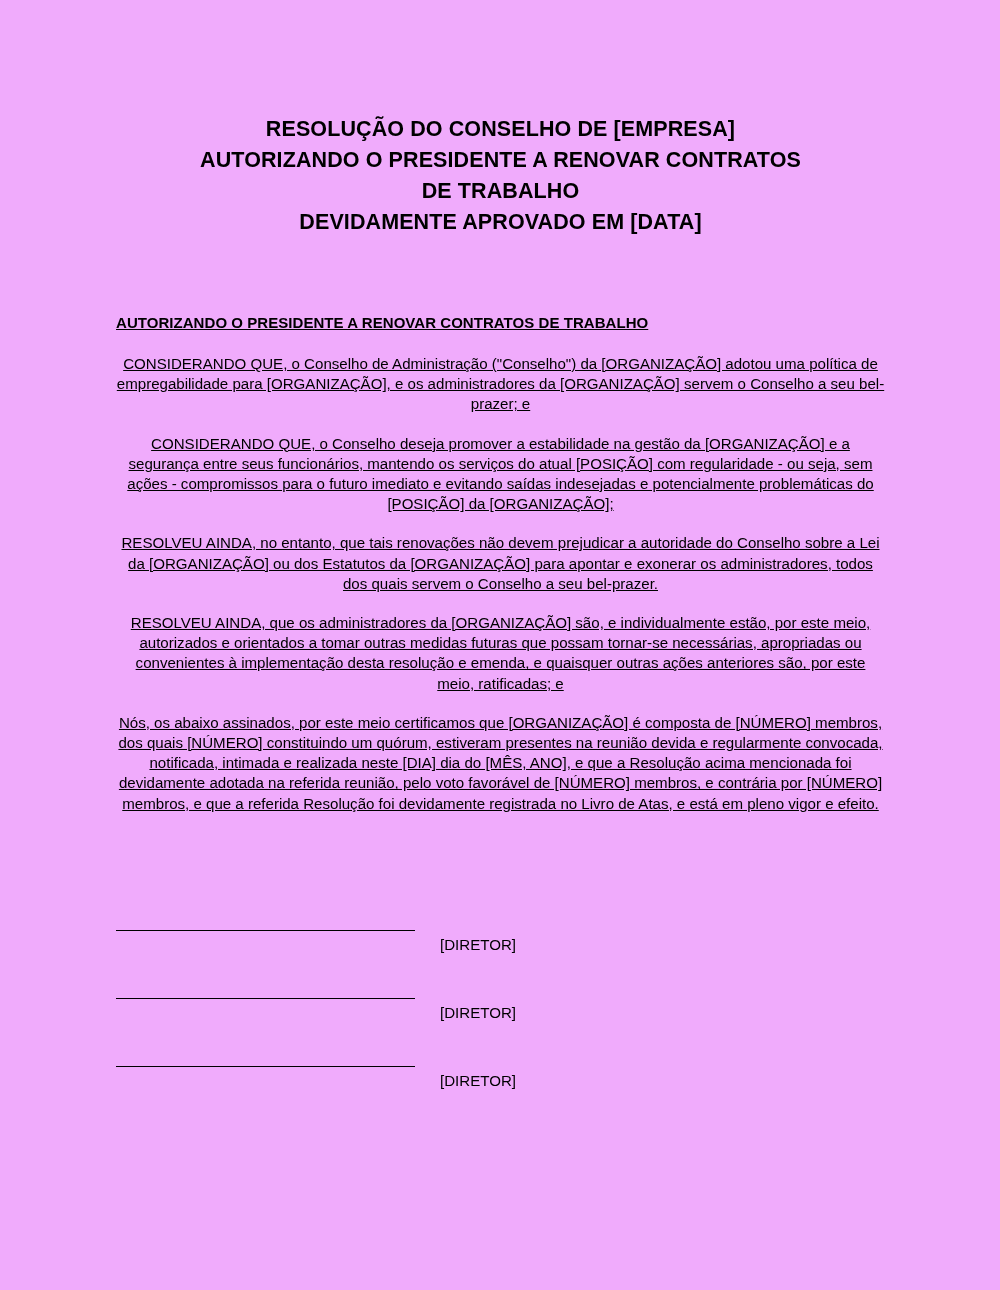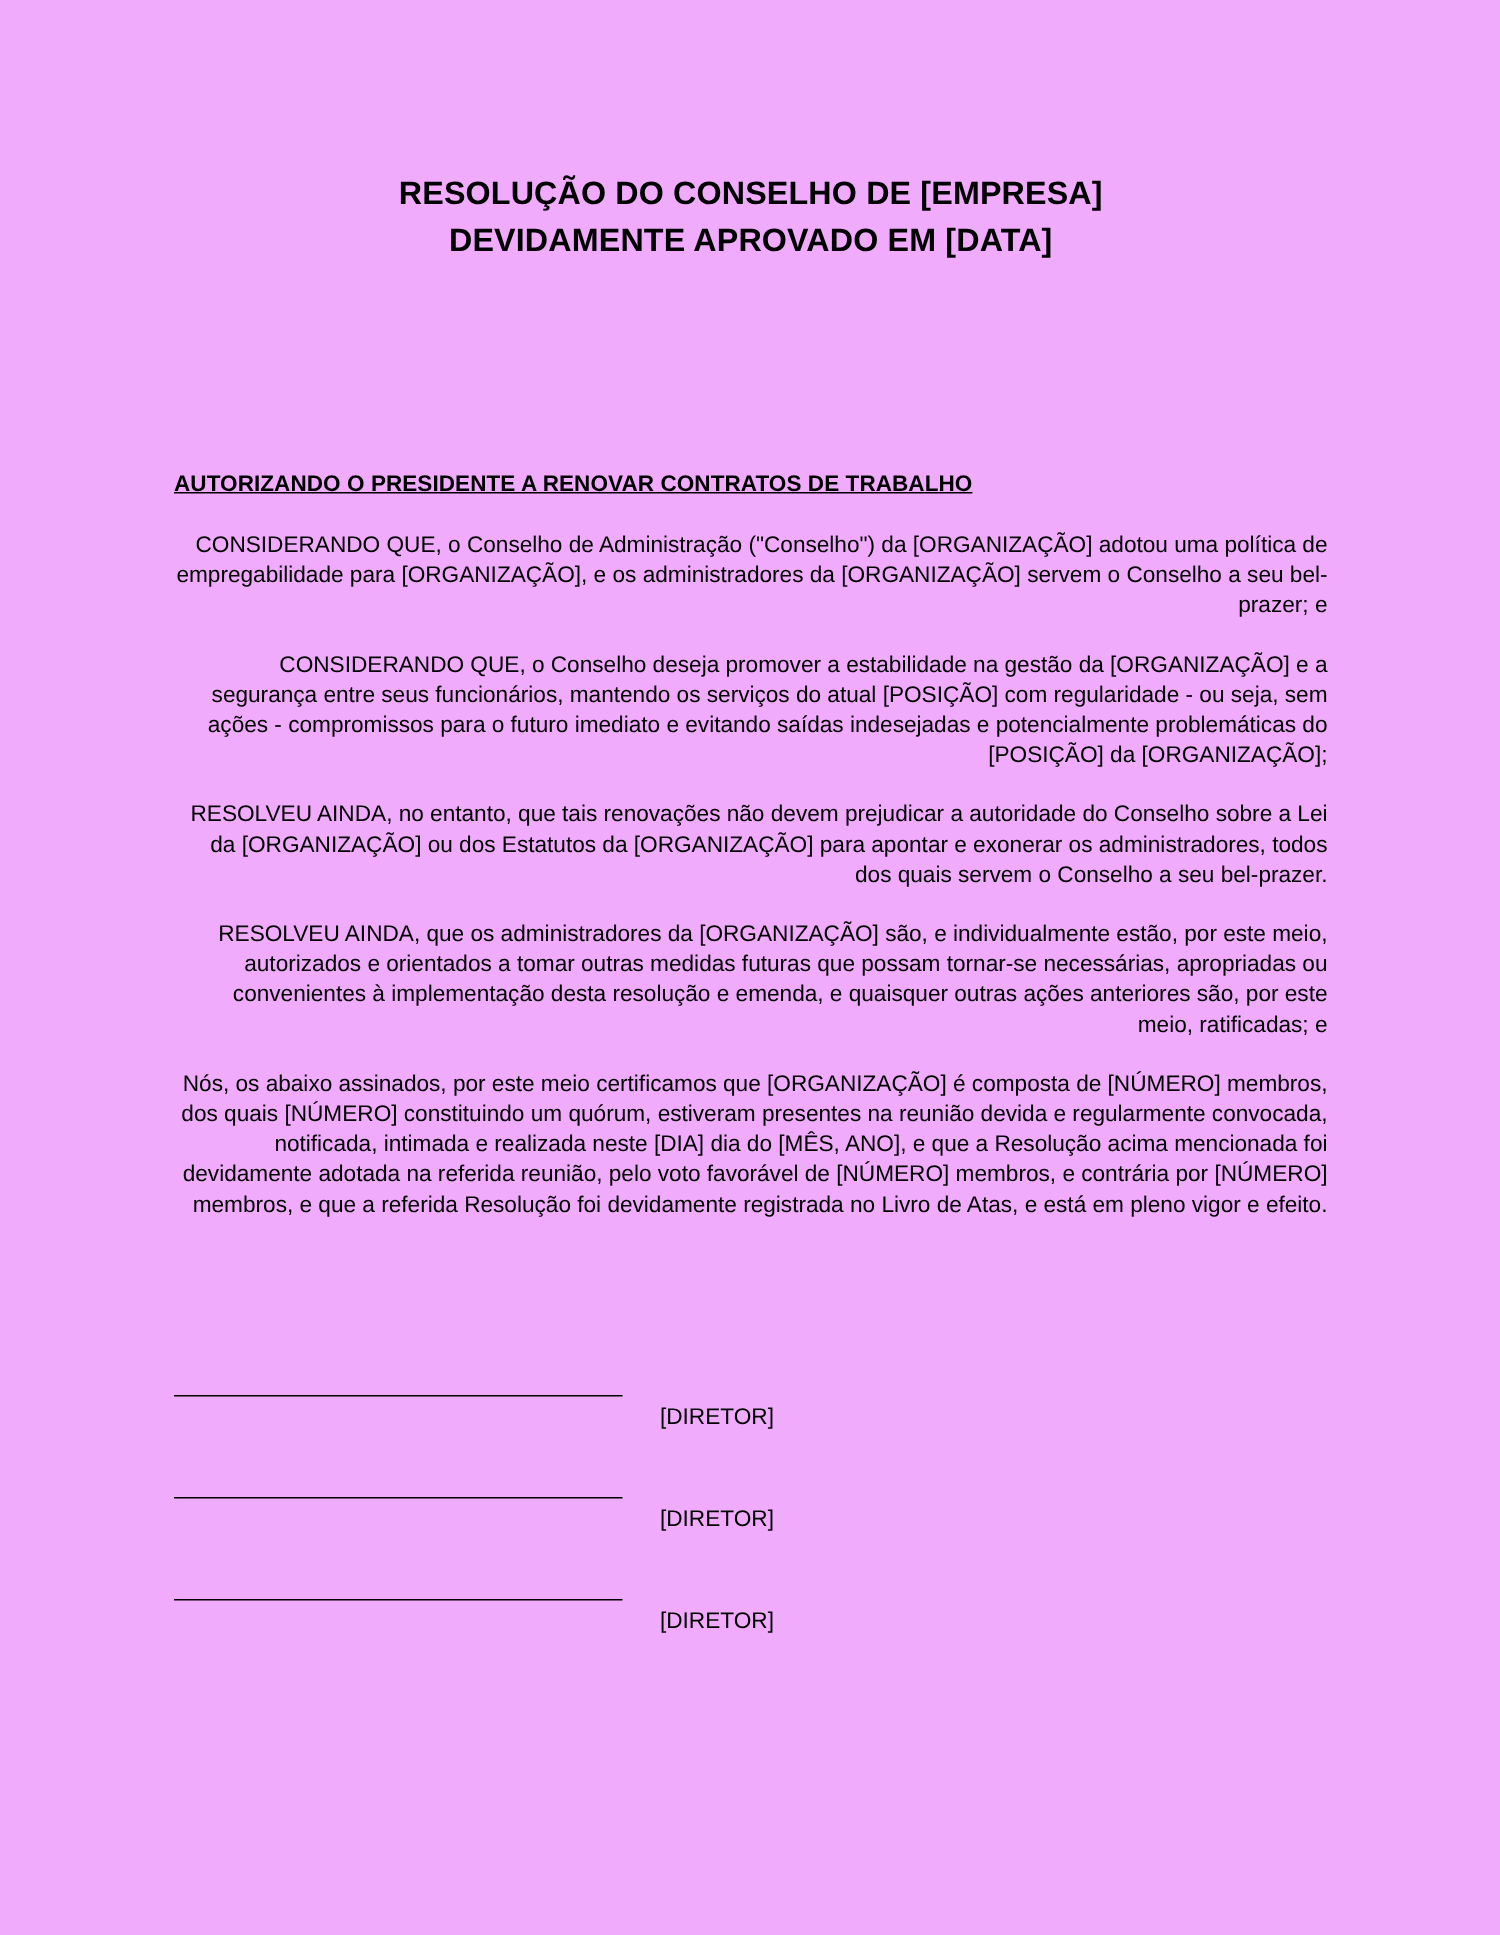"AUTORIZANDO O PRESIDENTE A RENOVAR CONTRATOS" span.tline { html: none -> <span>AUTORIZANDO O PRESIDENTE A RENOVAR CONTRATOS</span> }
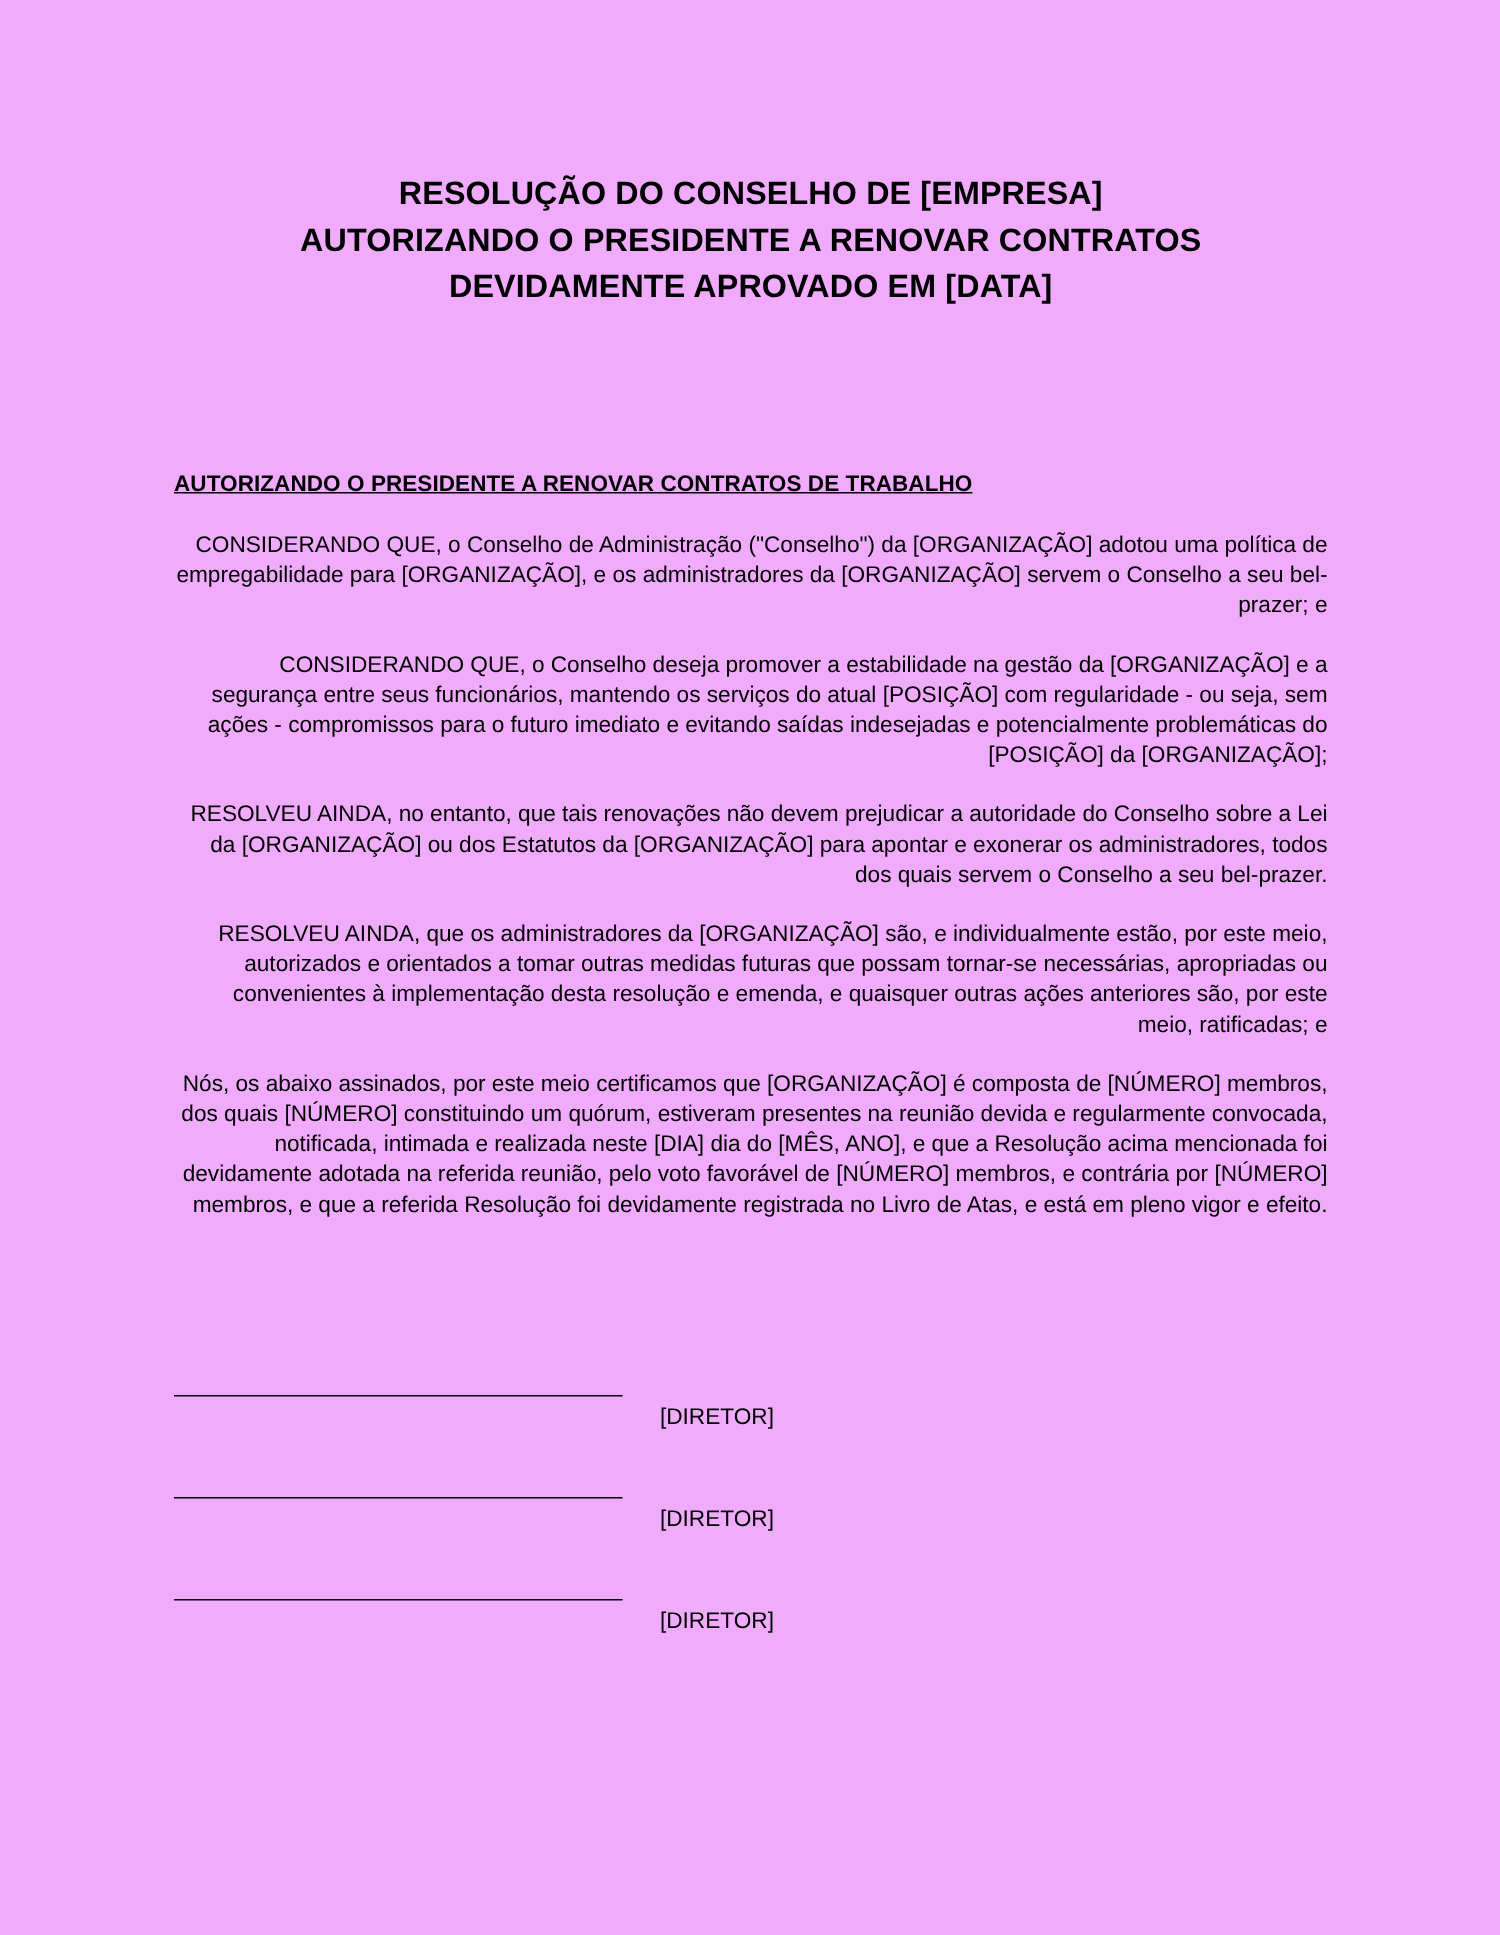"DE TRABALHO" span.tline { html: none -> <span>DE TRABALHO</span> }
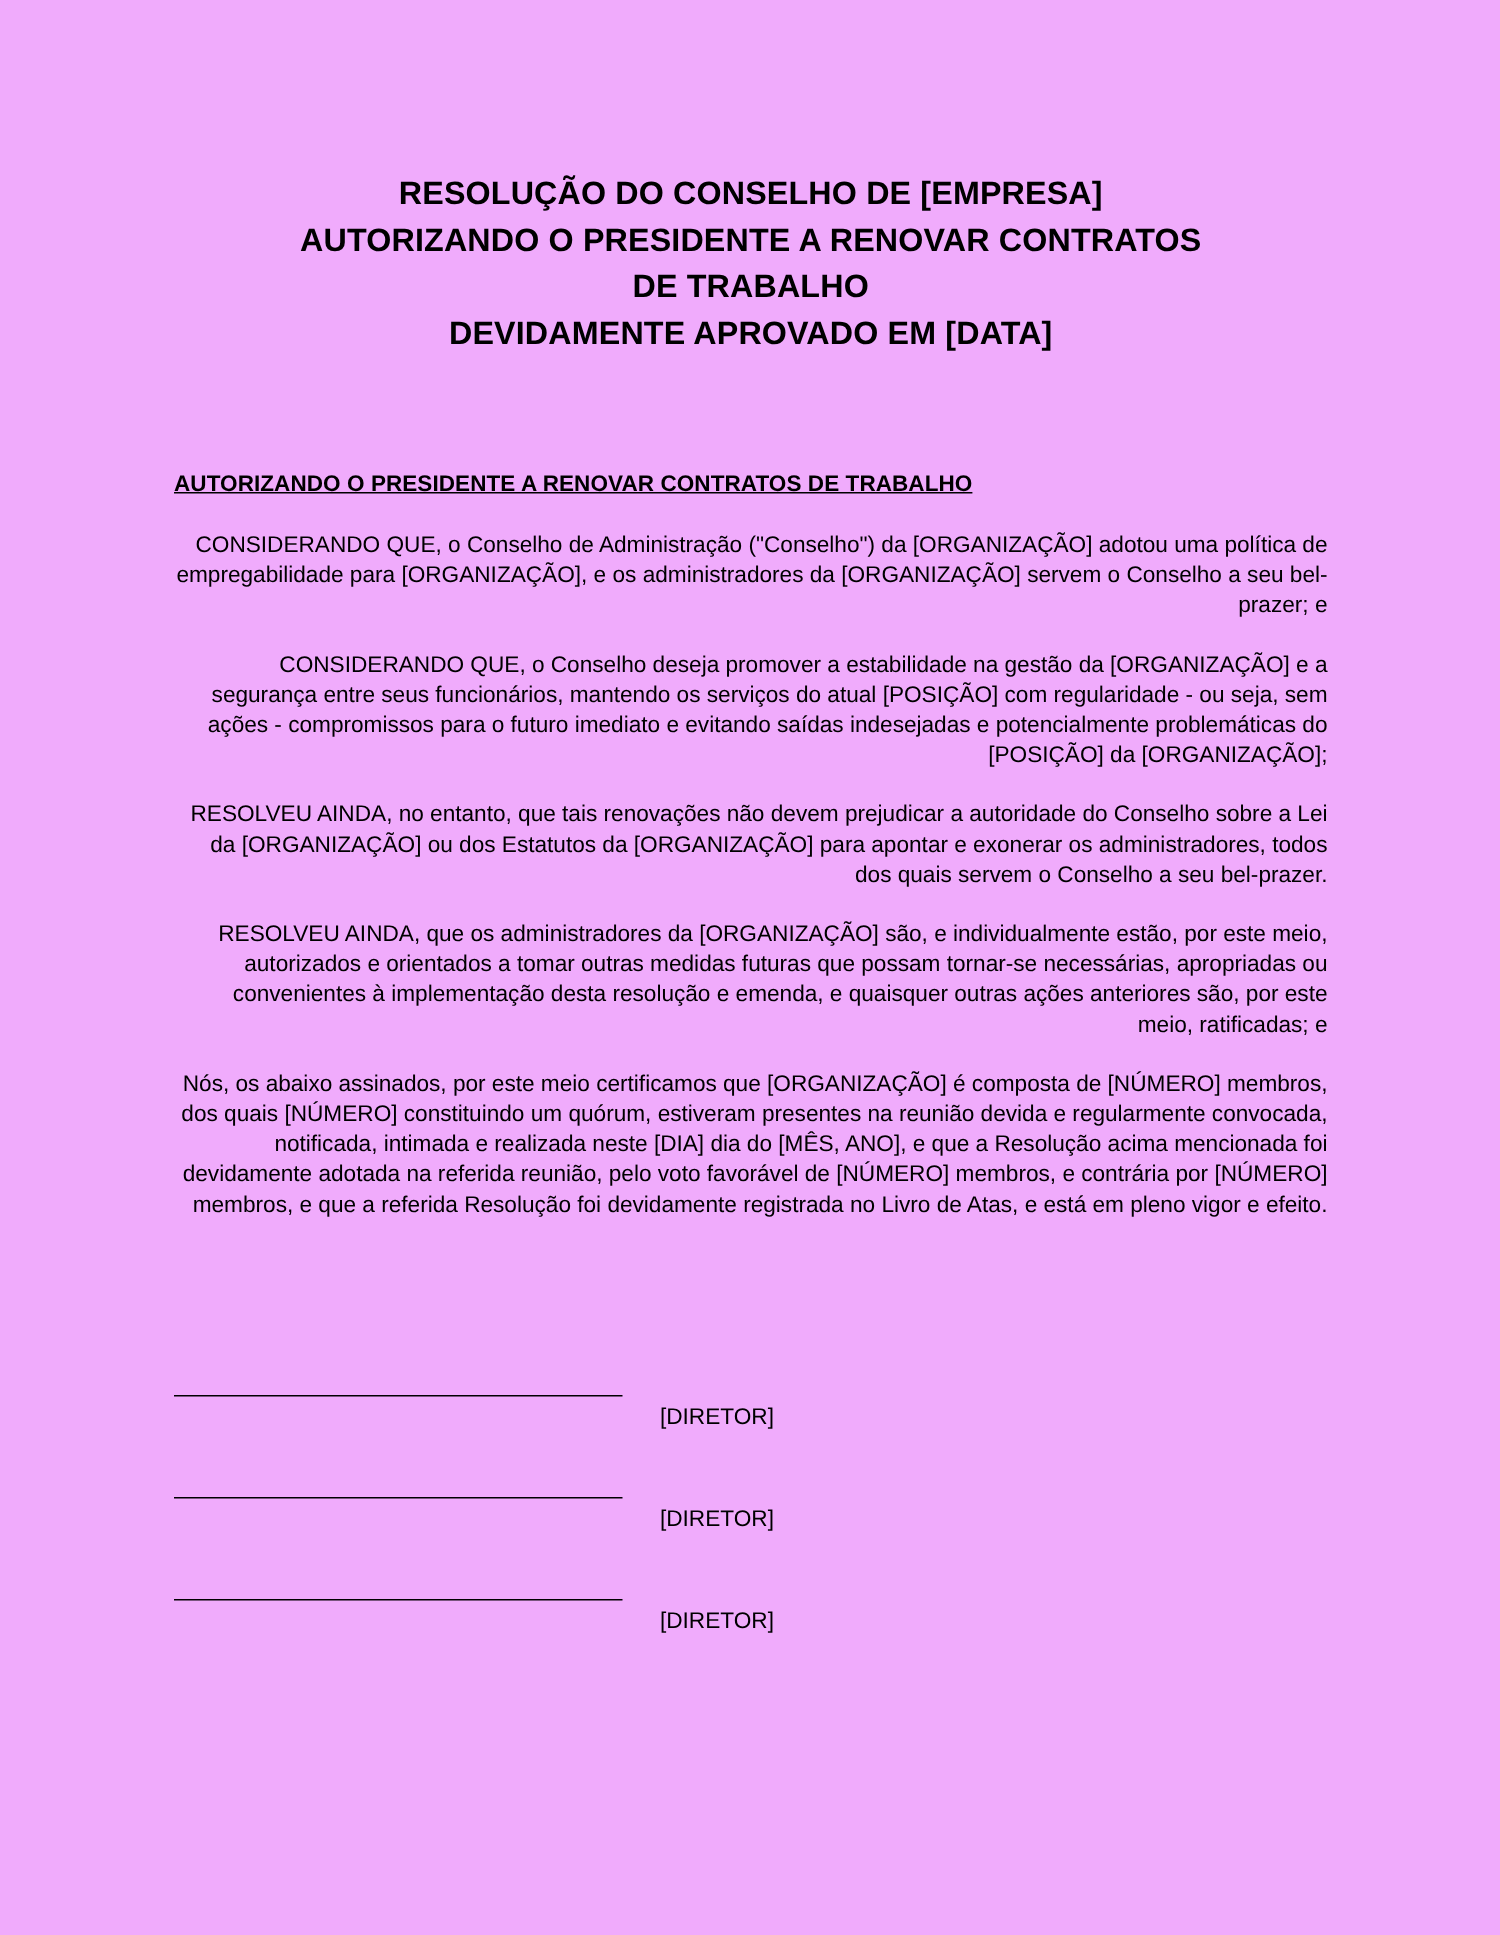"CONSIDERANDO QUE, o Conselho de" p.para { text-align: right -> center; text-decoration: none -> underline }
